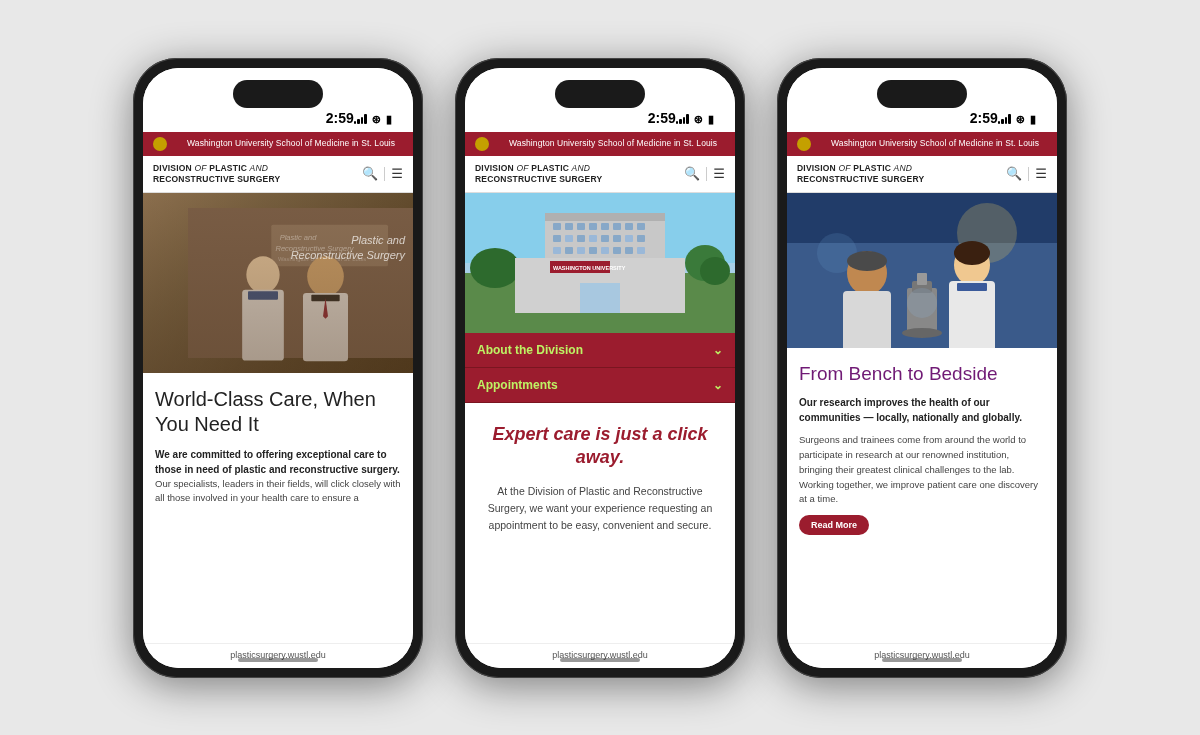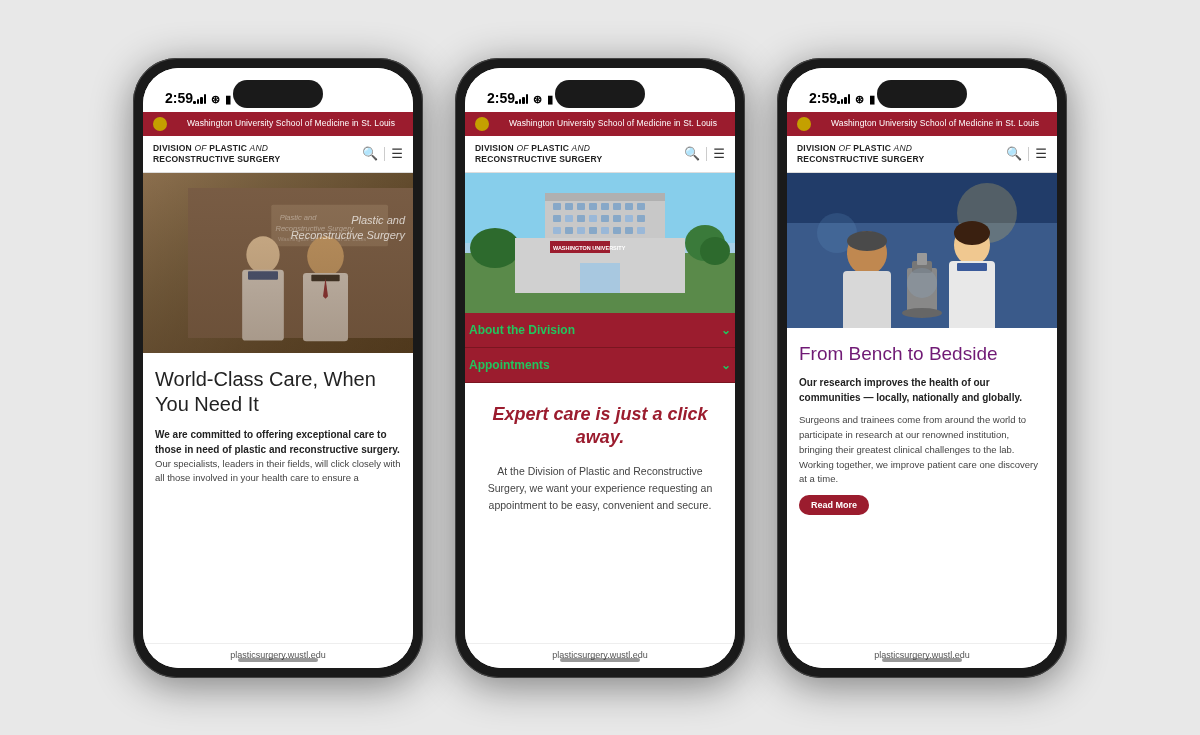"2:59" .status-bar { height: 44px -> 64px; justify-content: flex-start -> flex-end }
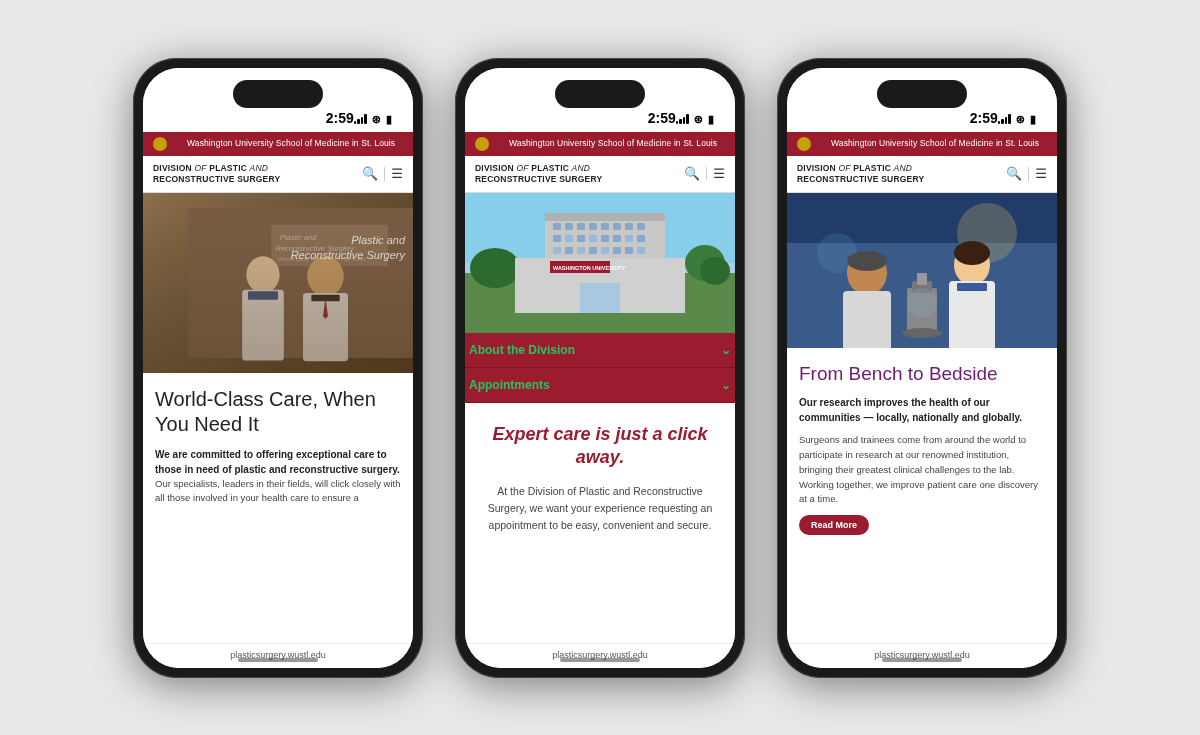"About the Division" .menu-item { color: #22c55e -> #bef264; padding: 10px 4px -> 10px 12px }
